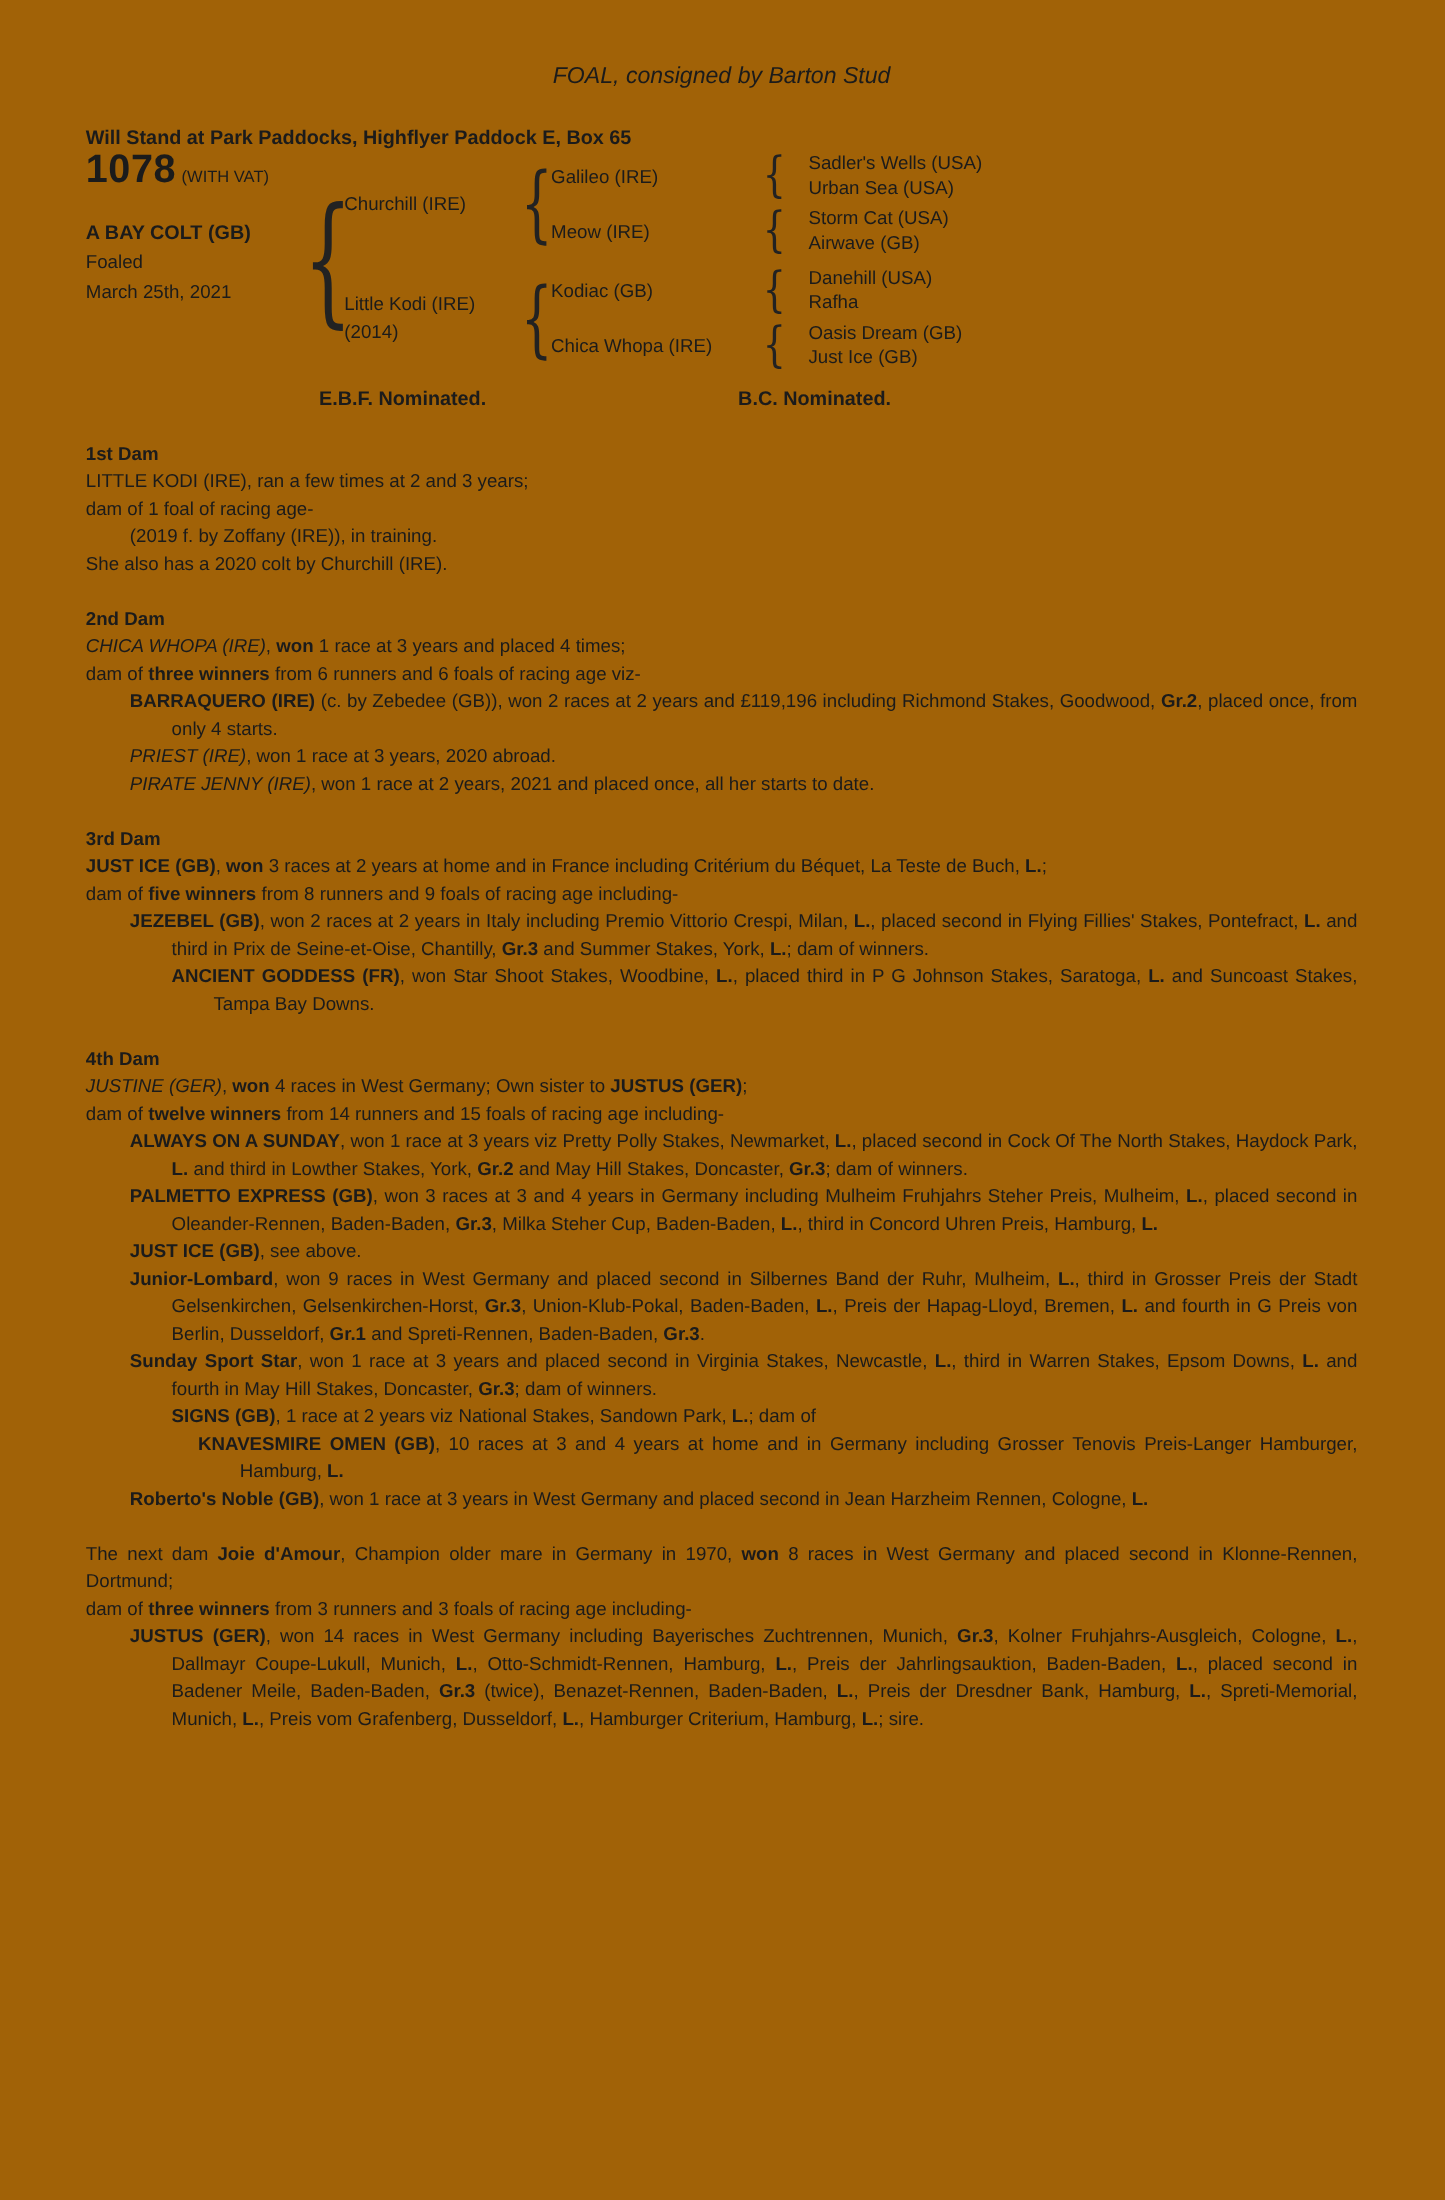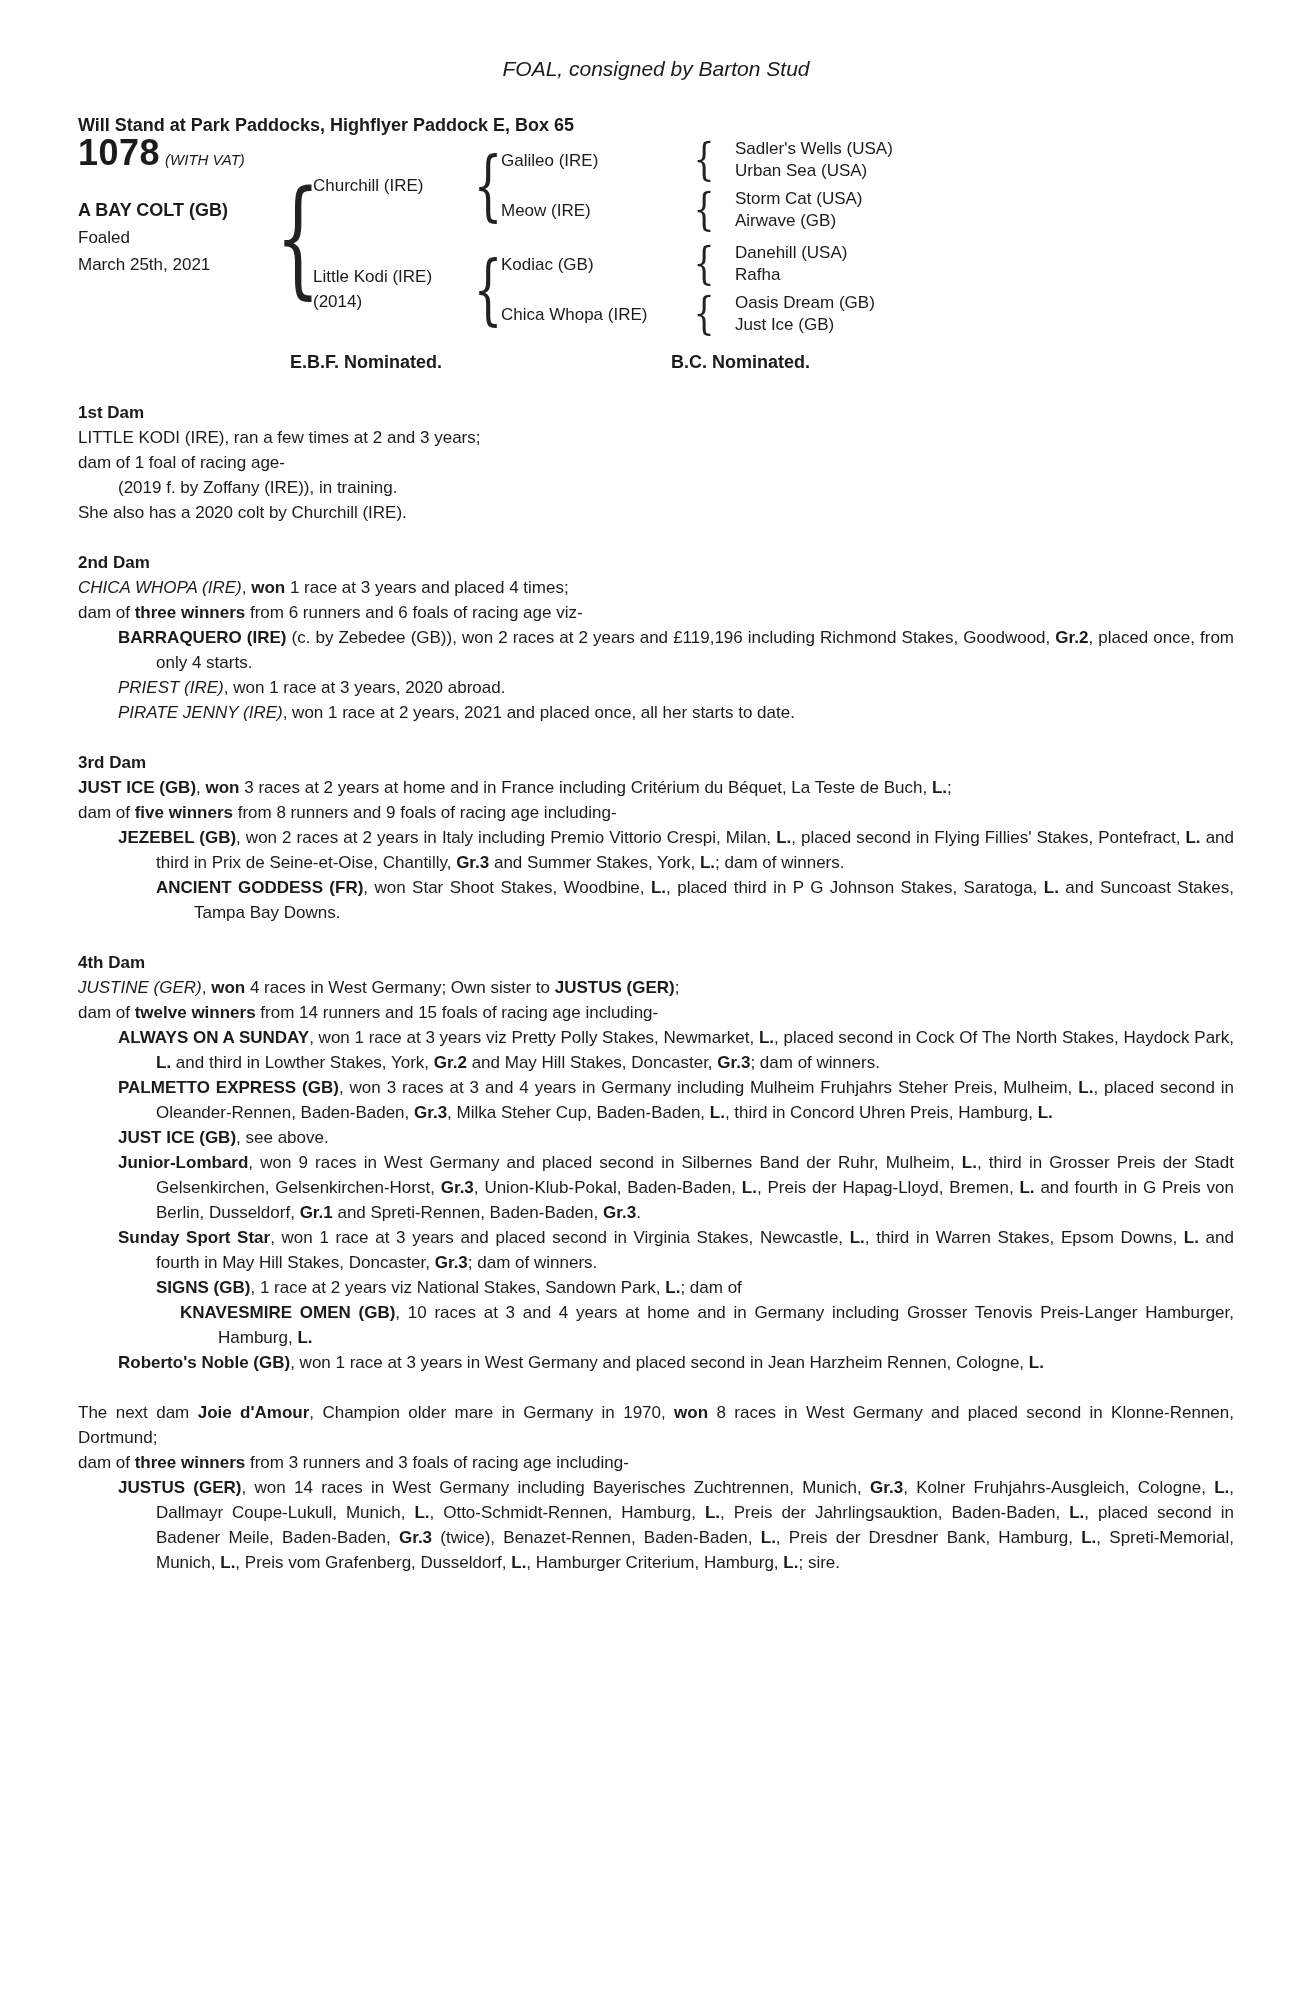"FOAL, consigned by Barton Stud" .page { background: #ffffff -> #a16207 }
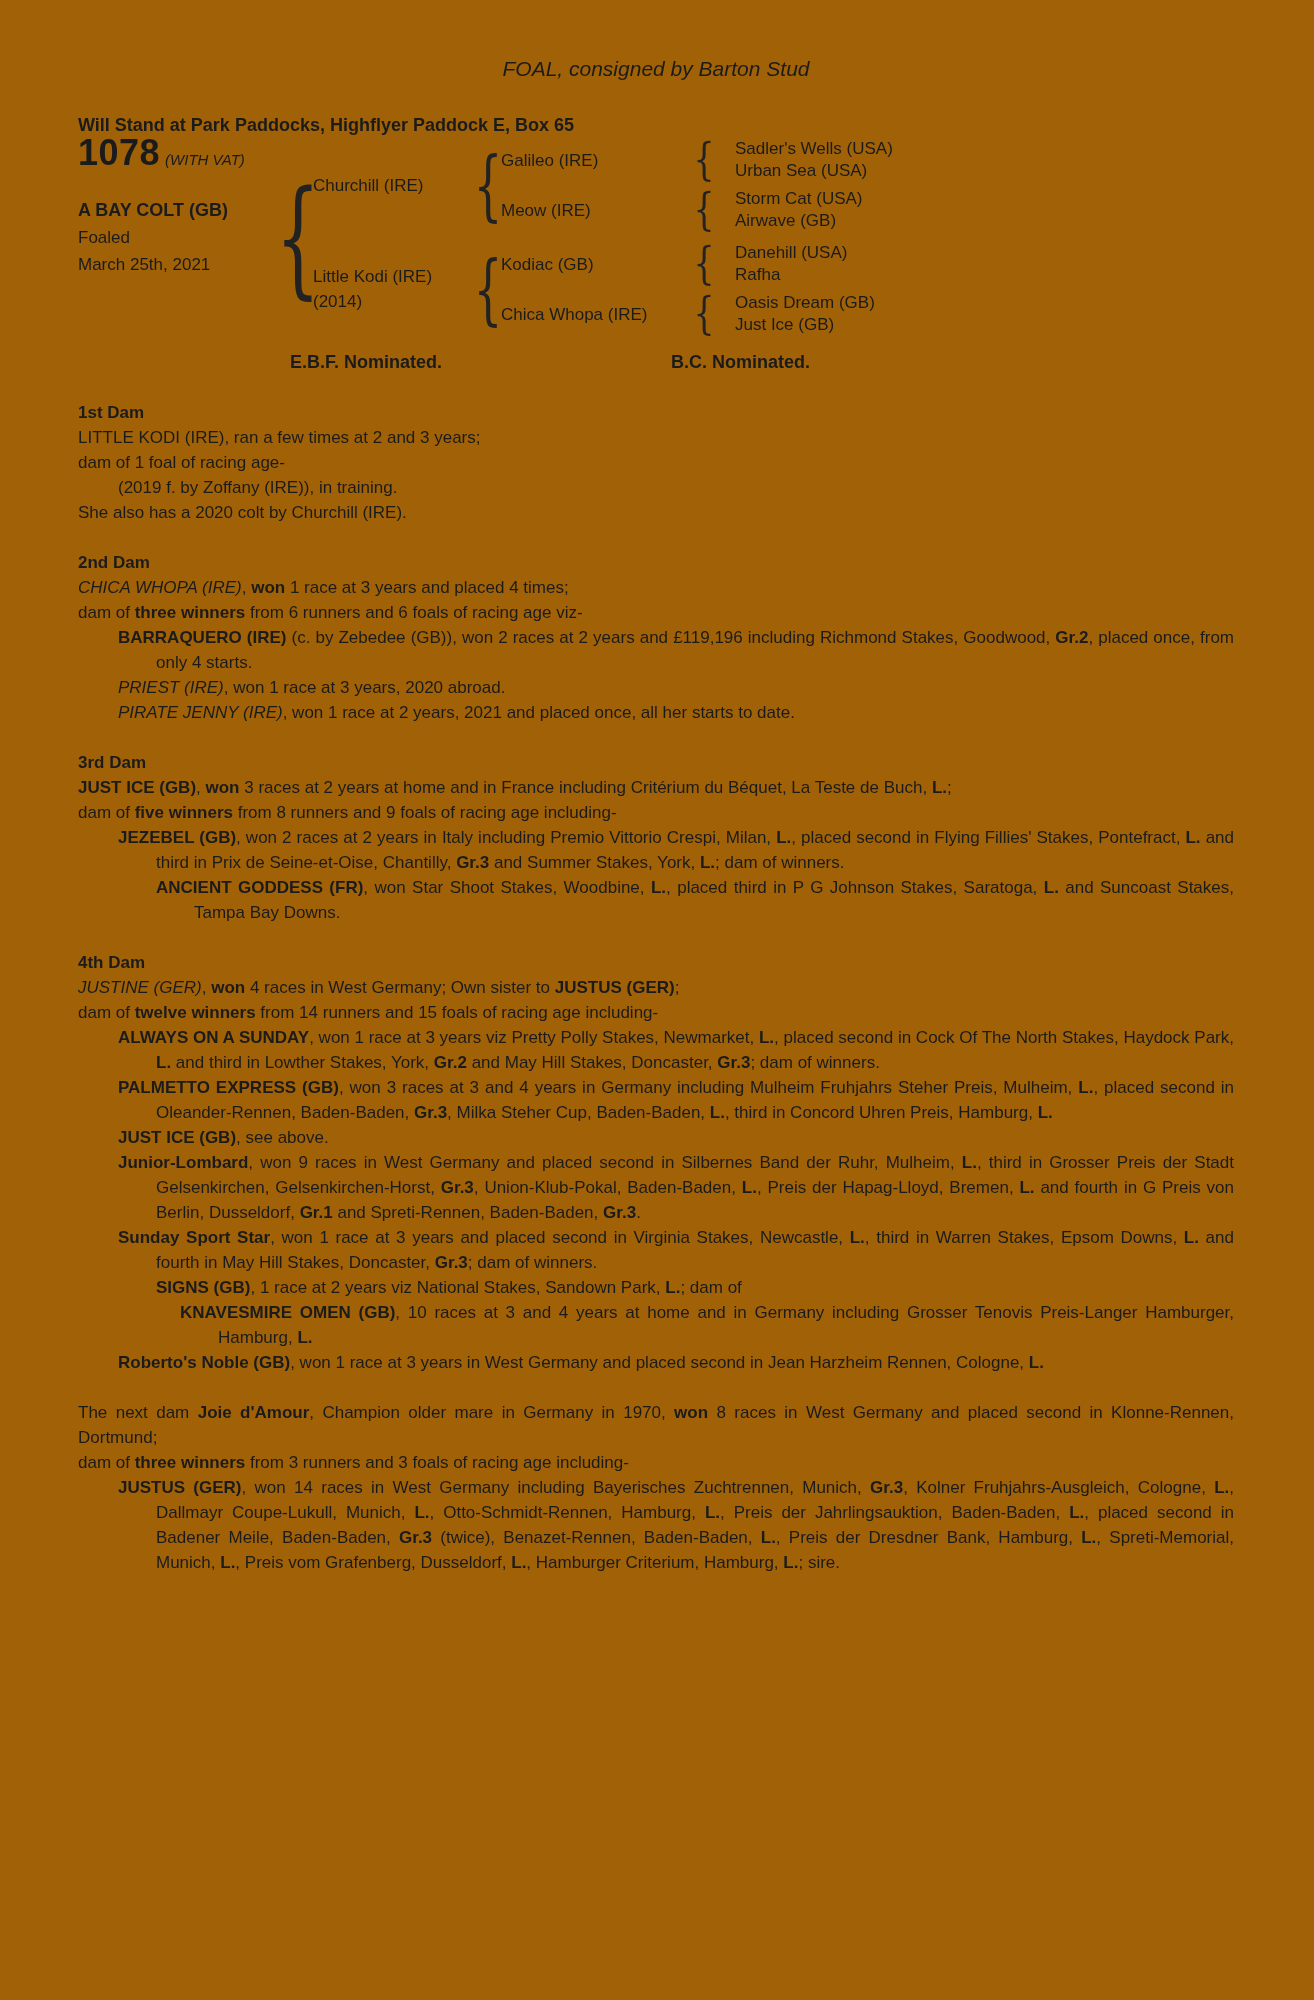"(WITH VAT)" .with-vat { font-style: italic -> none }
